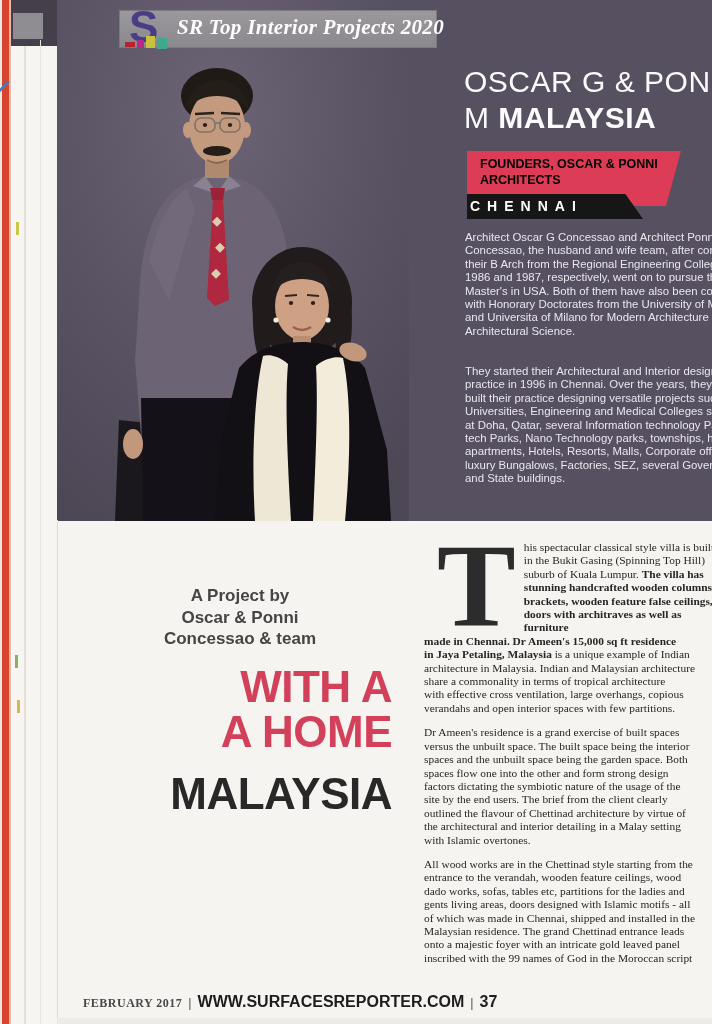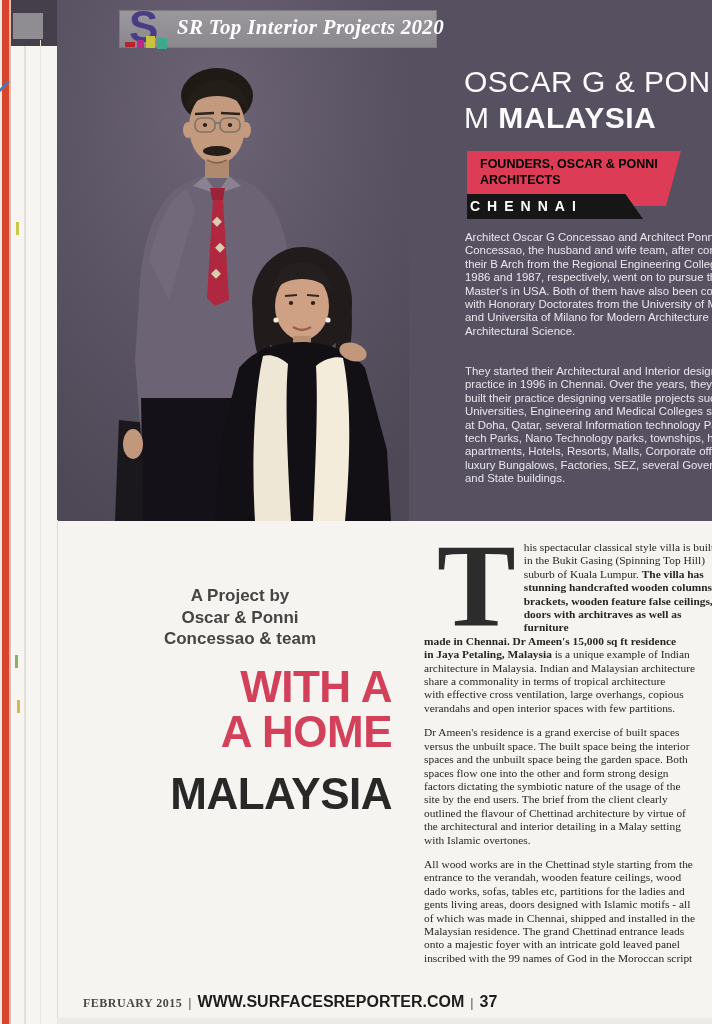"FEBRUARY 2015" span.date { text: 2015 -> 2017 }
